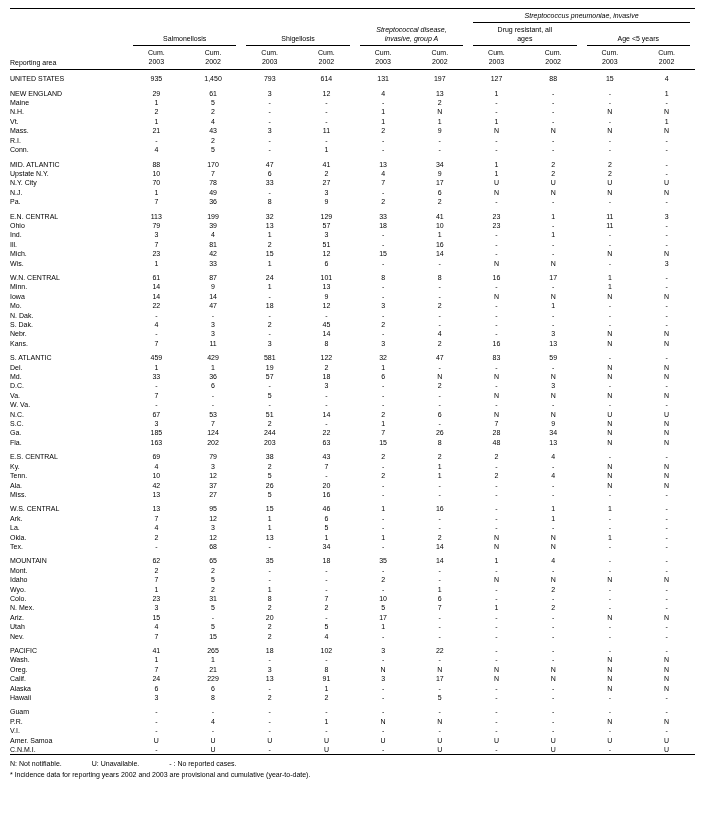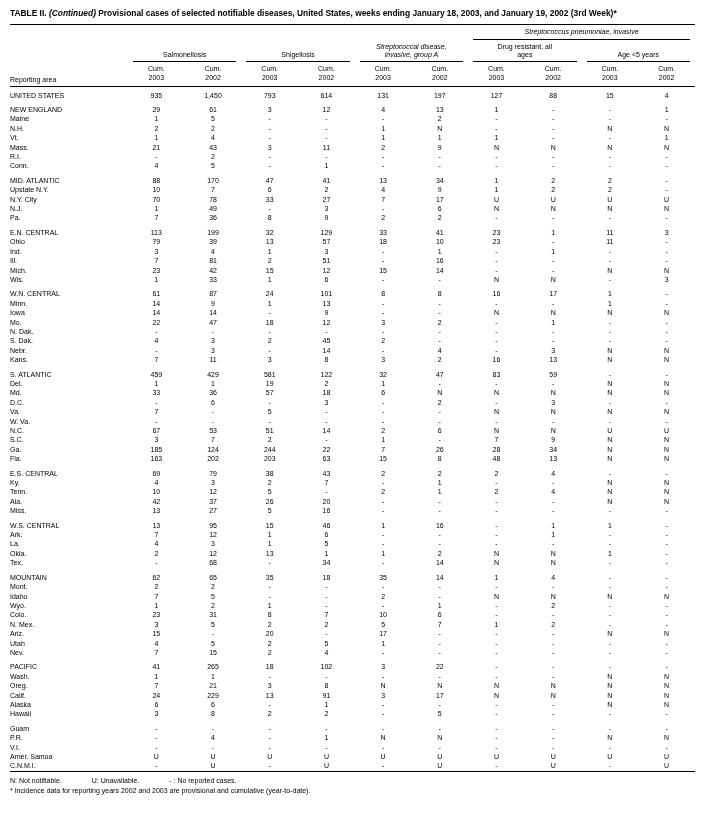"TABLE II. (Continued) Provisional cases" div.title { html: <div> <span>TABLE II. </span><span>(Continued)</span><span> Provisional cases of selected notifiable diseases, United States, weeks ending January 18, 2003, and January 19, 2002 (3rd Week)*</span> </div> -> none }
